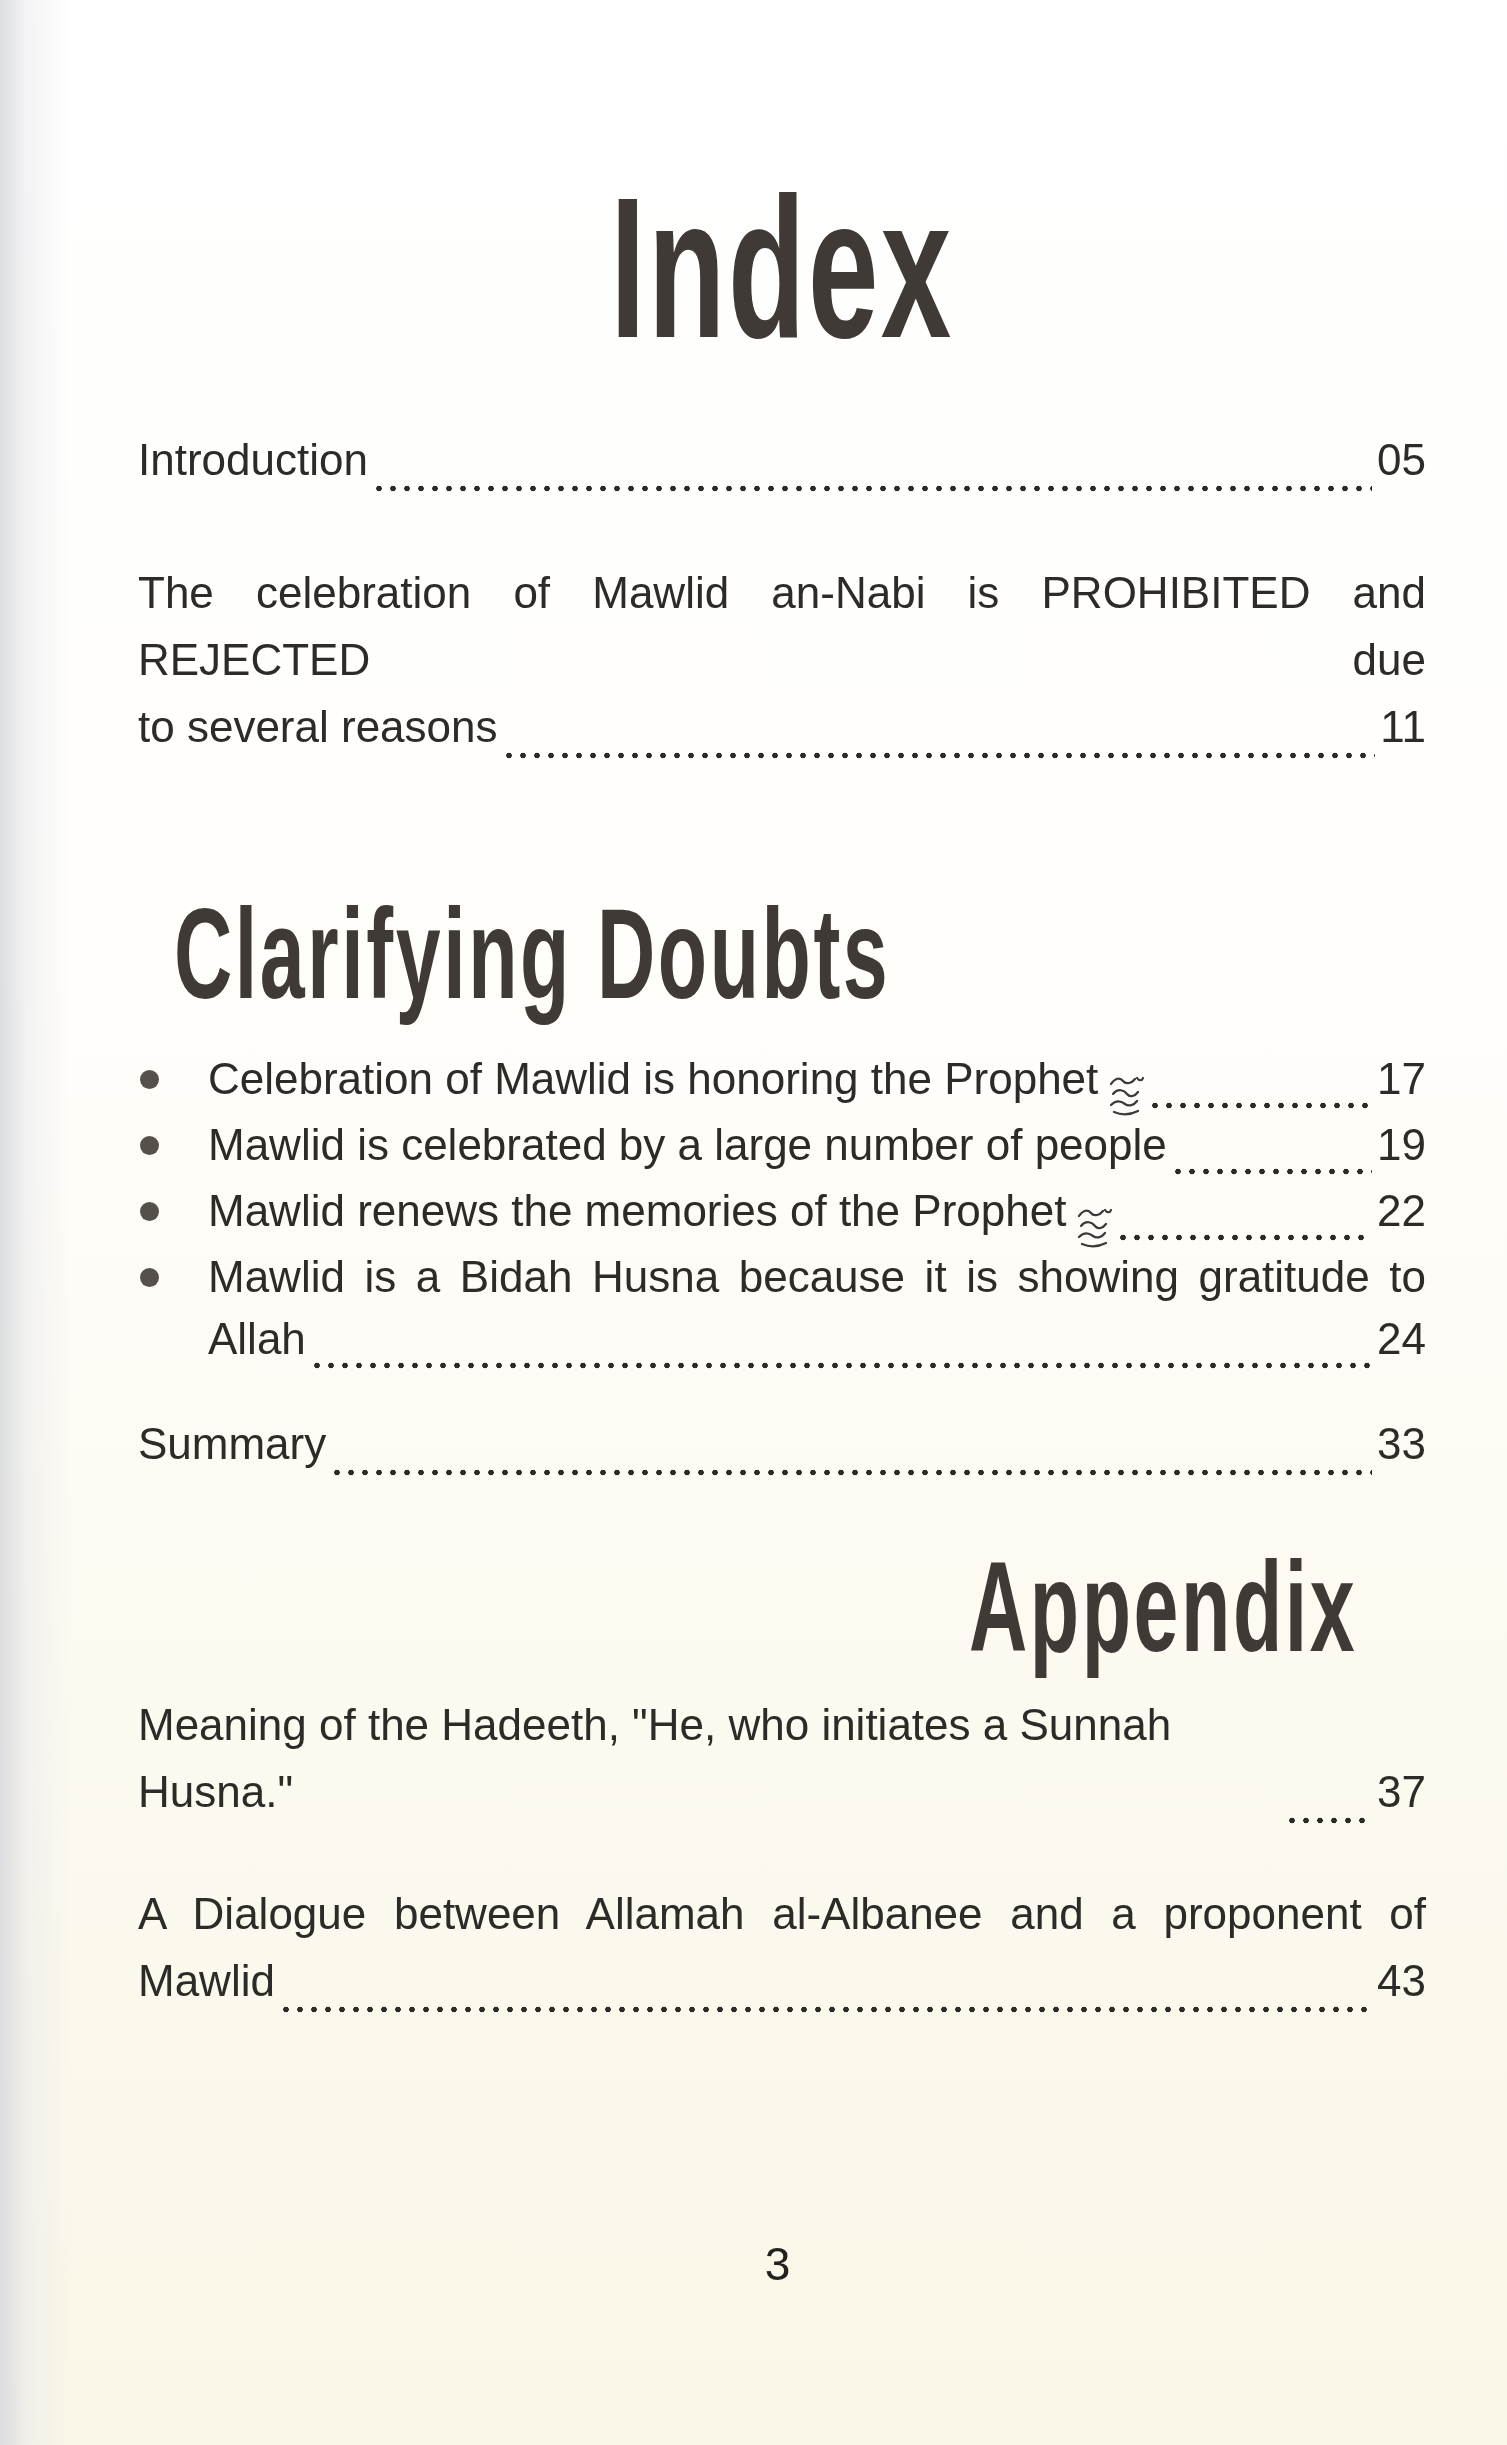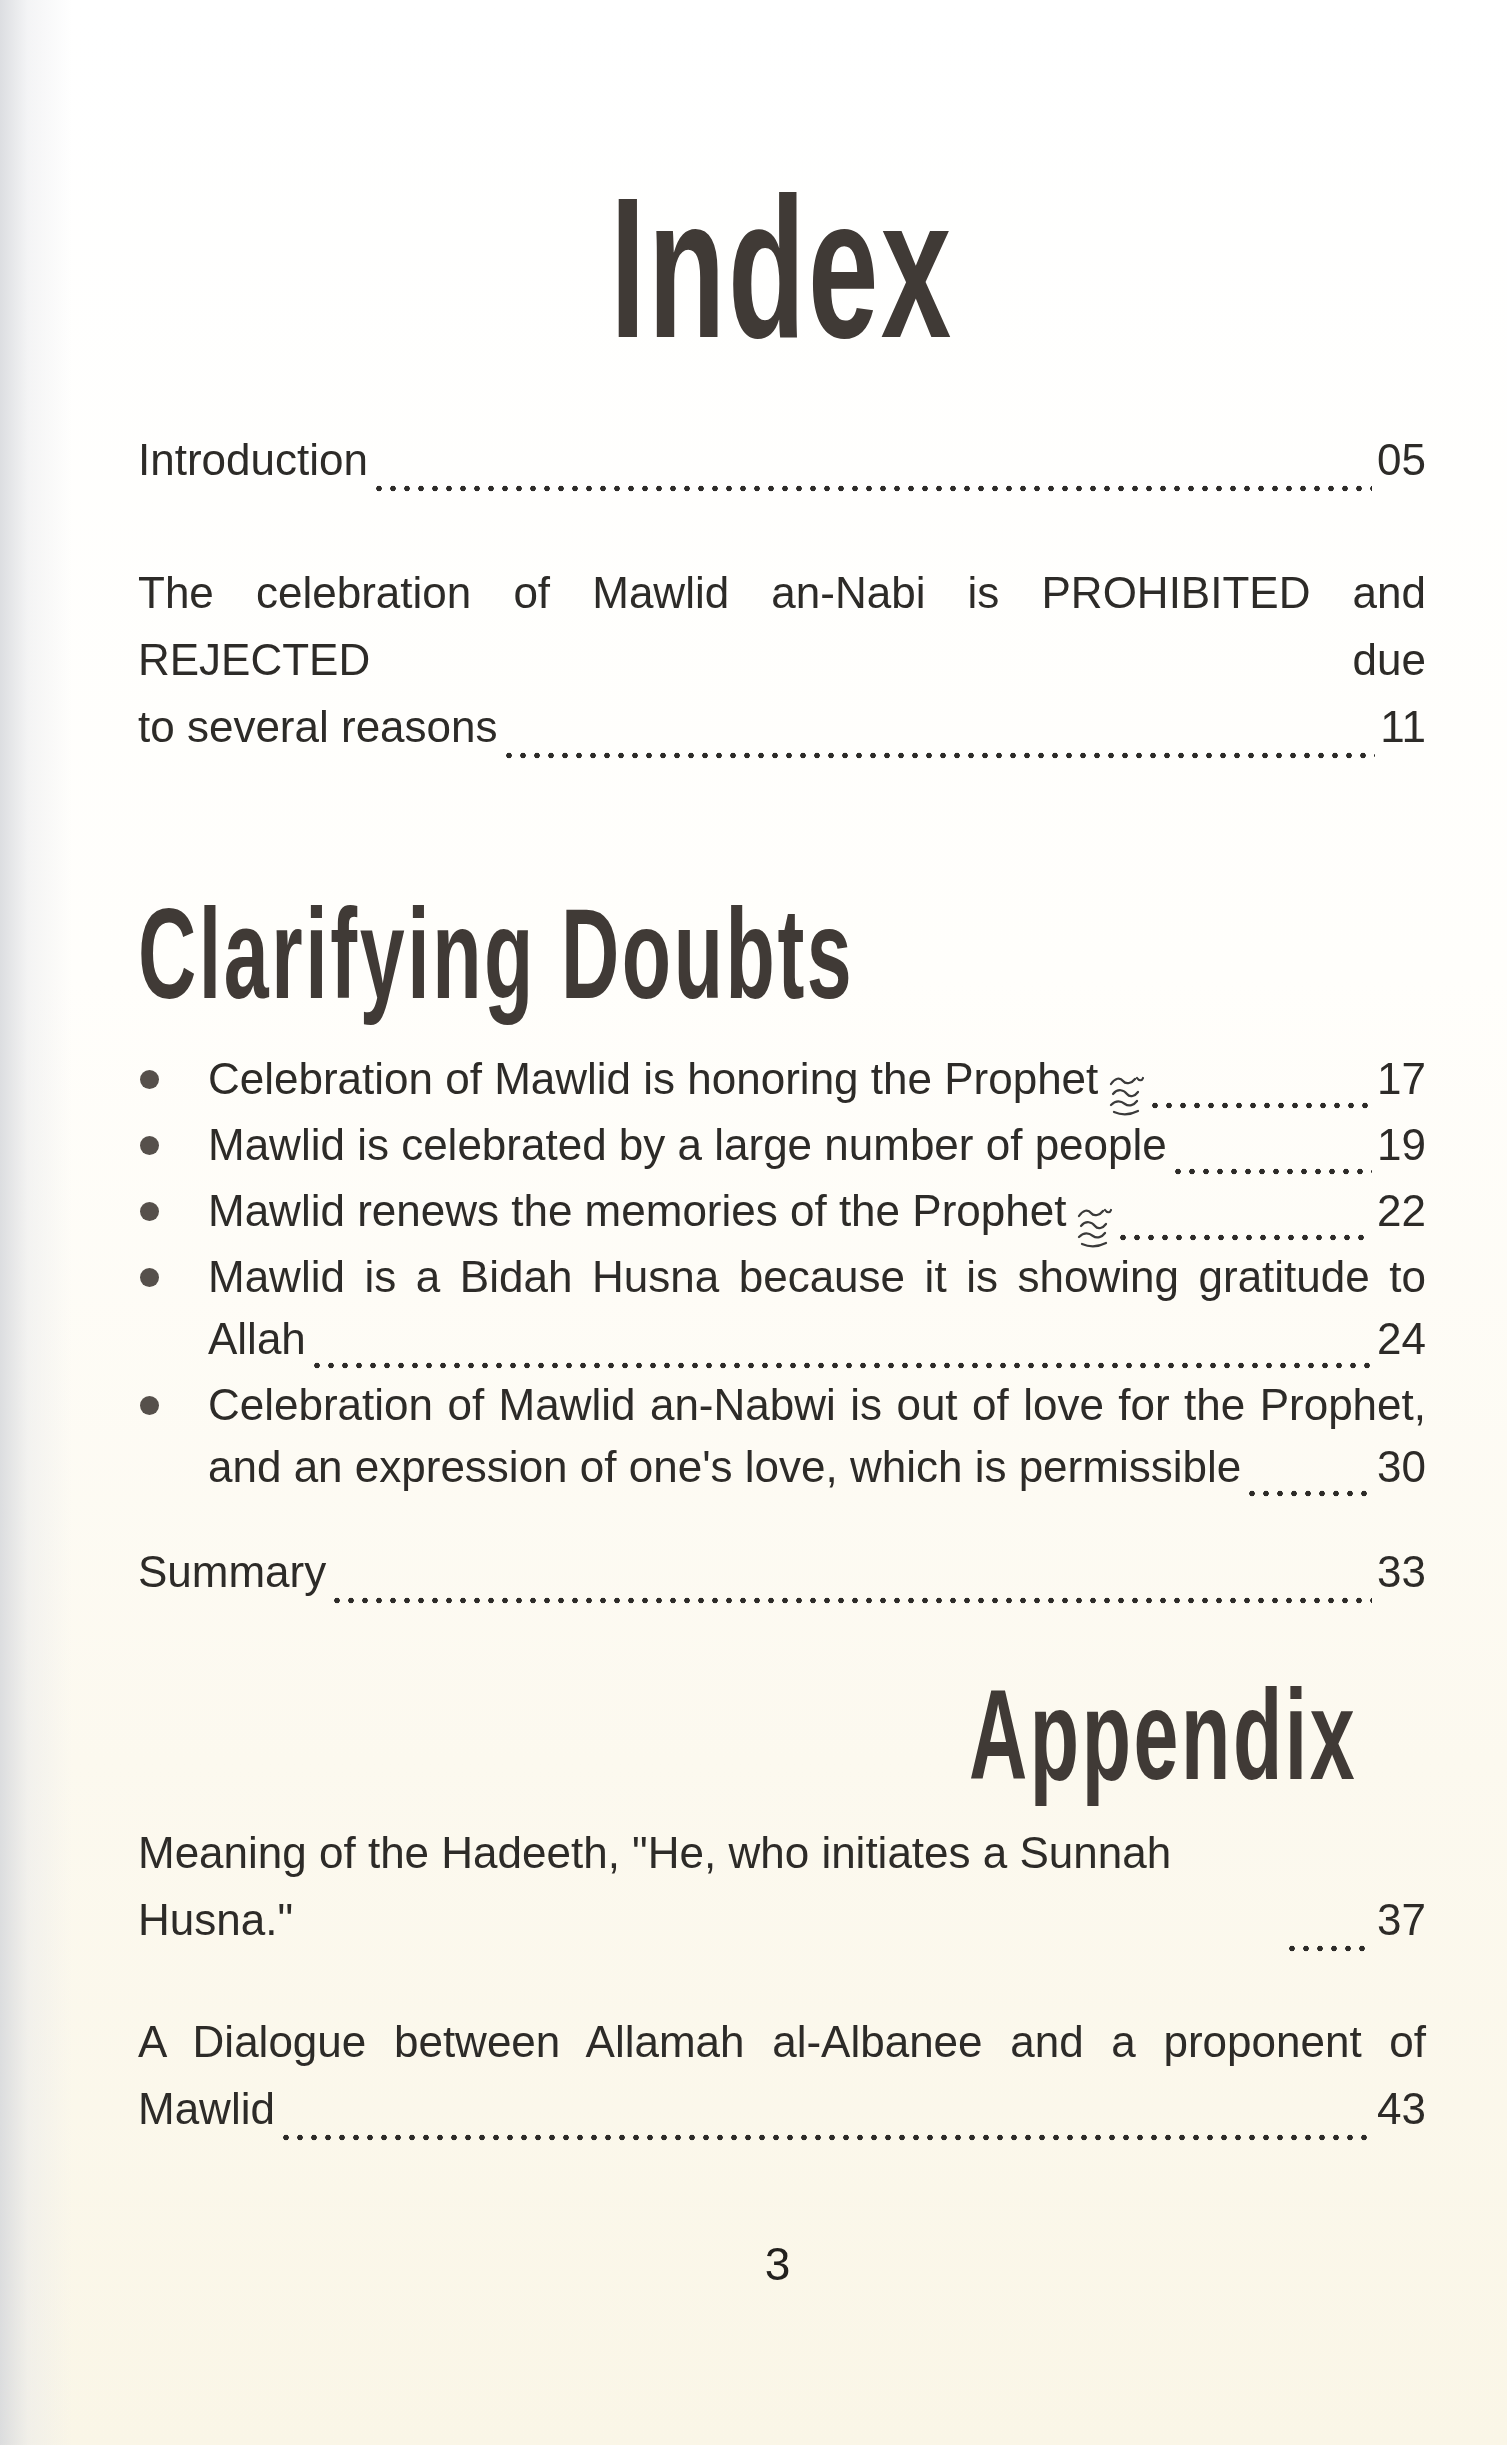"Clarifying Doubts" .h-clarifying { margin-left: none -> 36px }
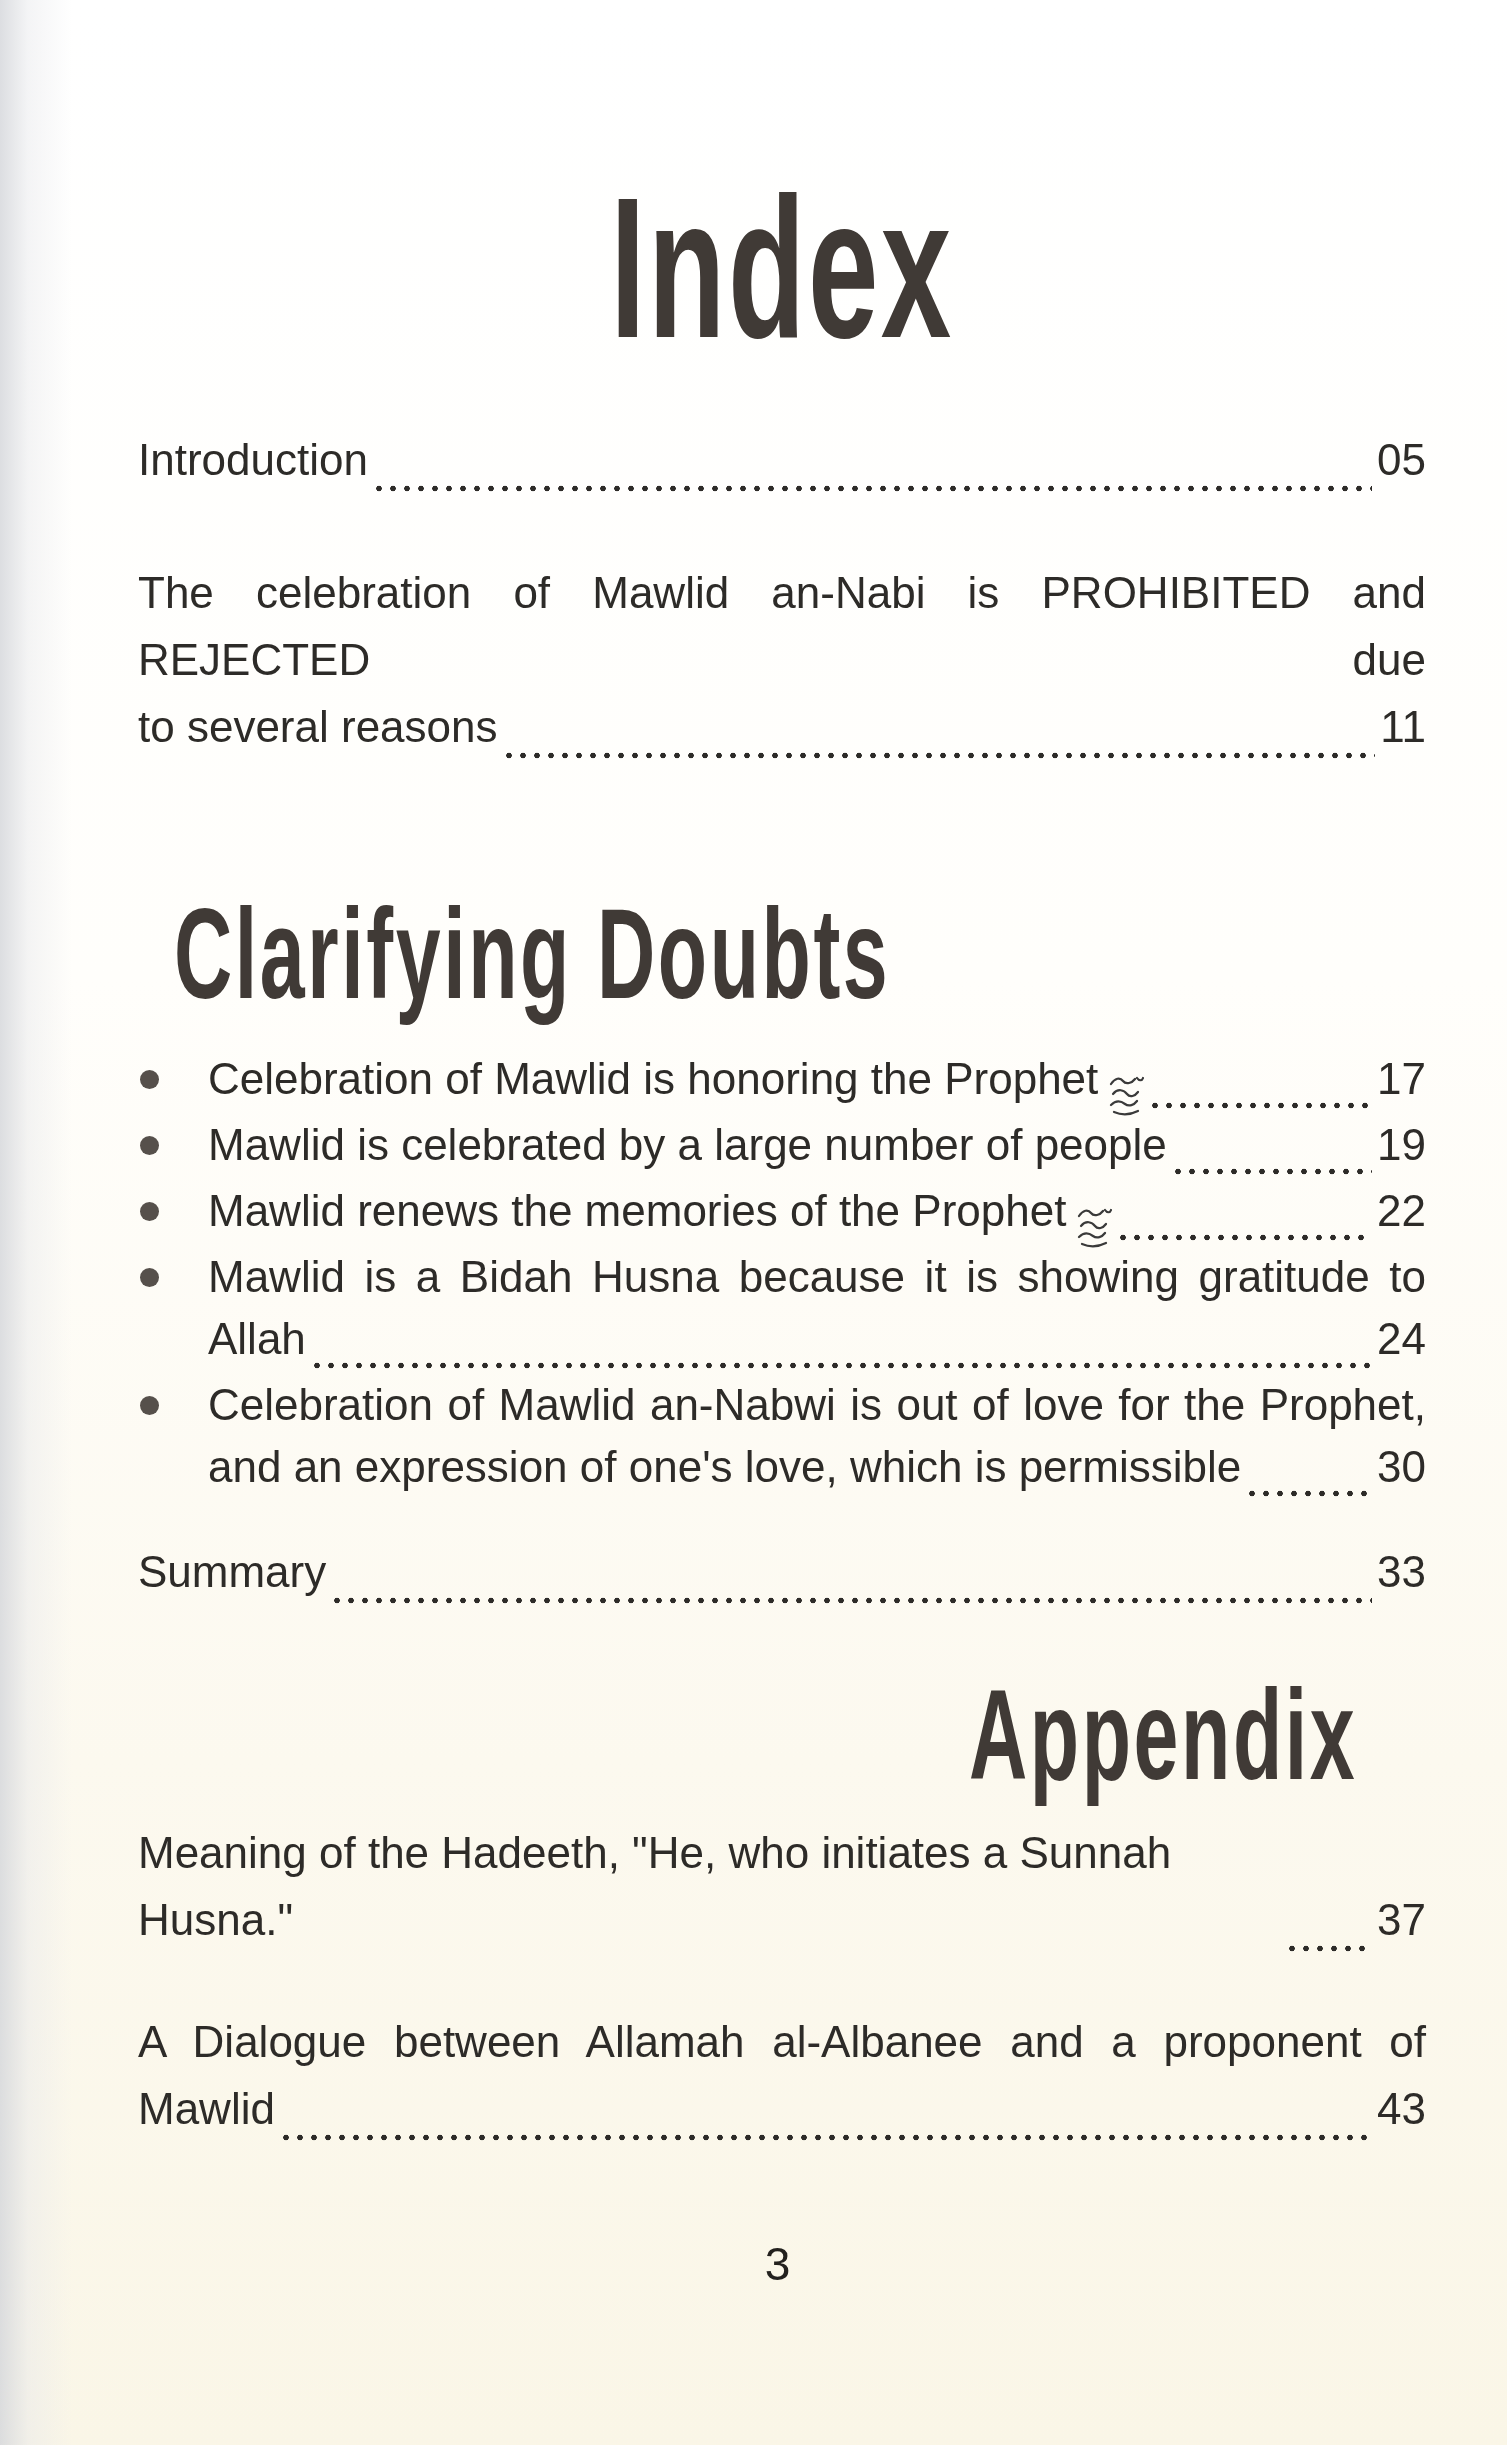"Celebration of Mawlid an-Nabwi is" li { html: <li> <span></span> <div> <div>Celebration of Mawlid an-Nabwi is out of love for the Prophet,</div> <div> <span>and an expression of one's love, which is permissible</span> <span></span> <span>30</span> </div> </div> </li> -> none }
